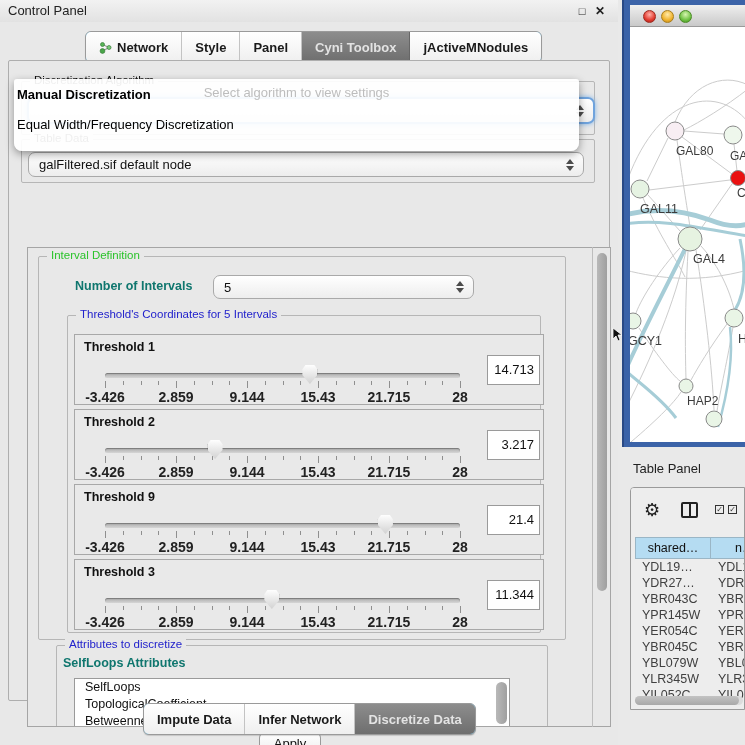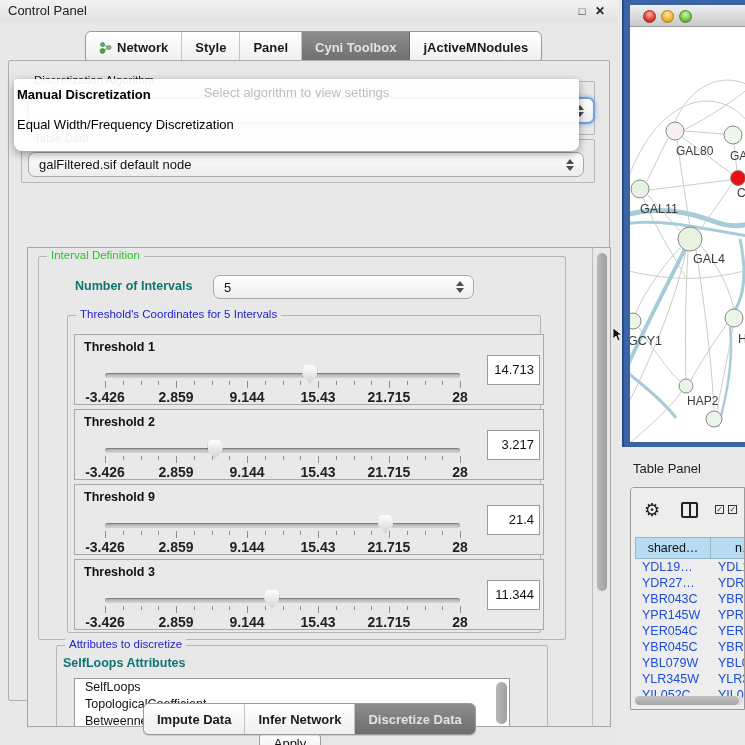"YDL19…" .tp-cell { color: #1d4ed8 -> #404040 }
